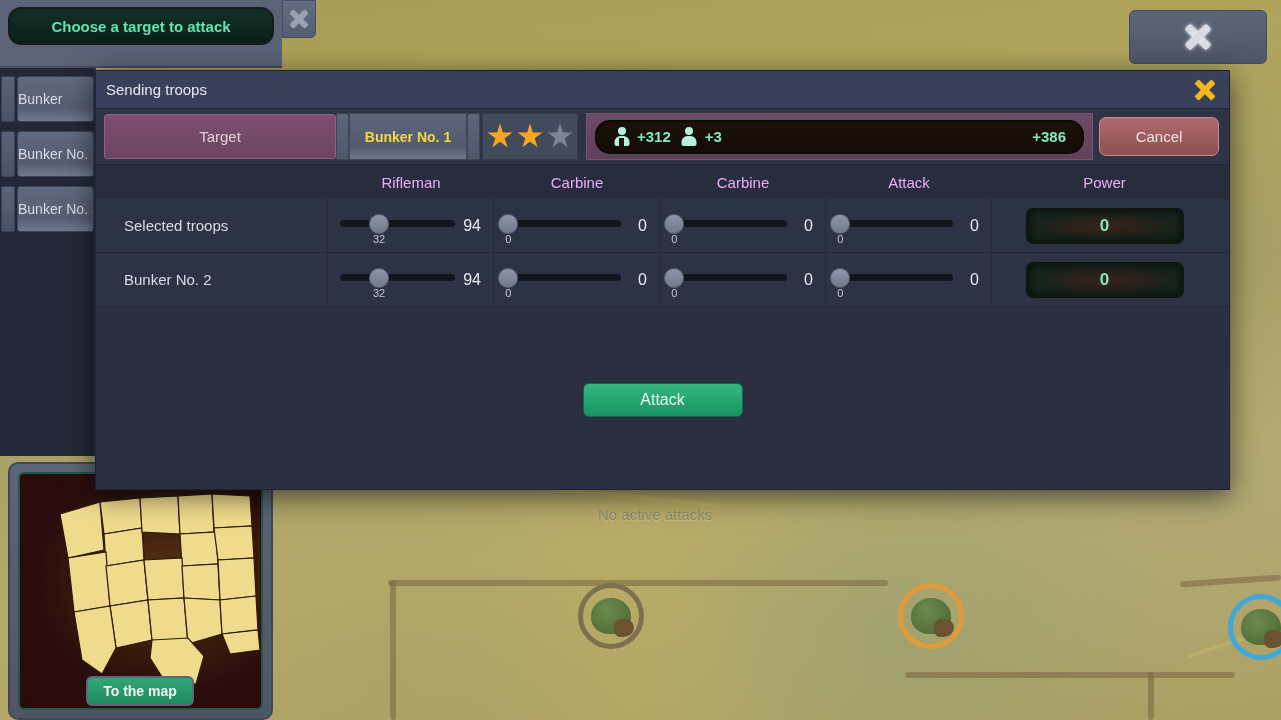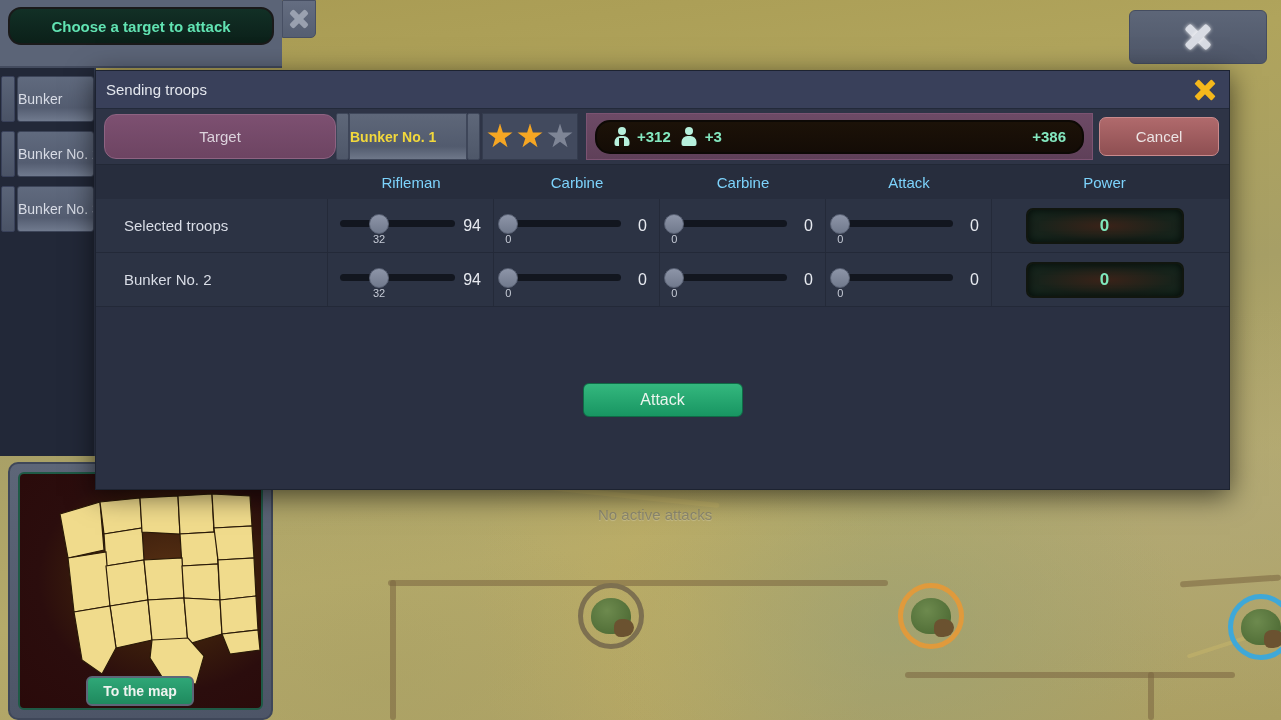"Target" #target-btn { border-radius: 12px -> 3px }
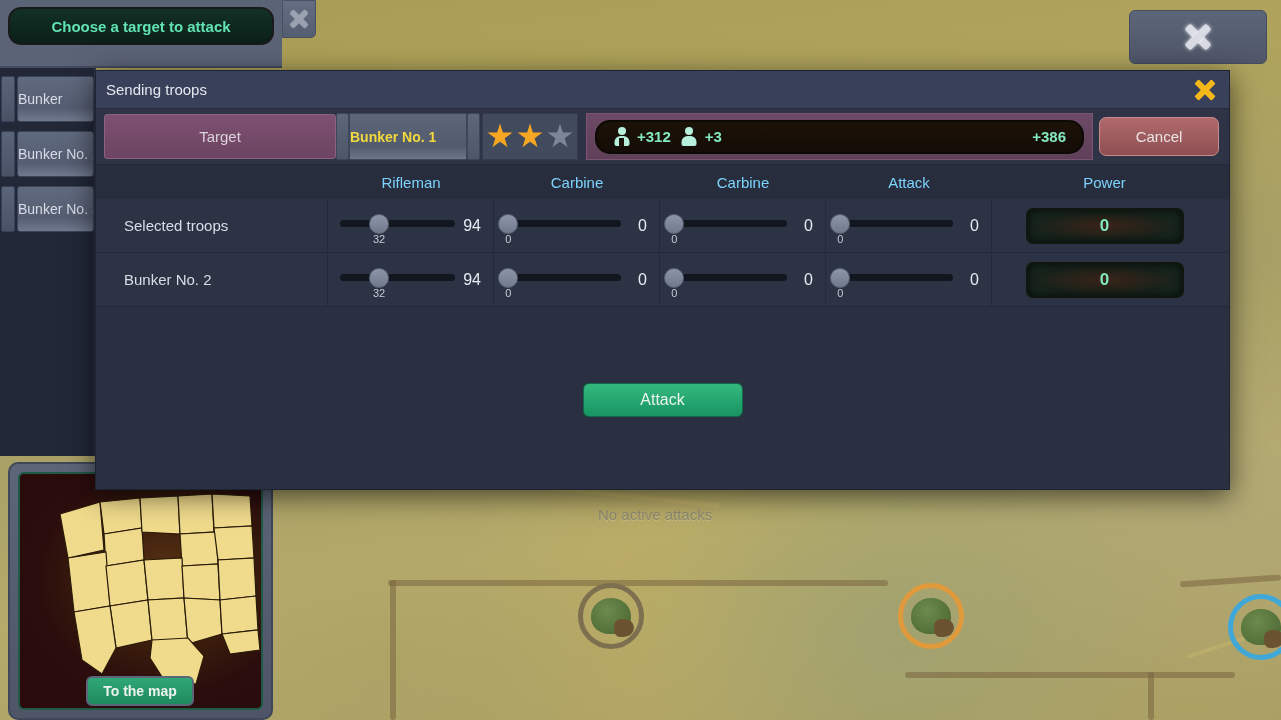"Bunker No. 1" #bunker-tab { justify-content: flex-start -> center }
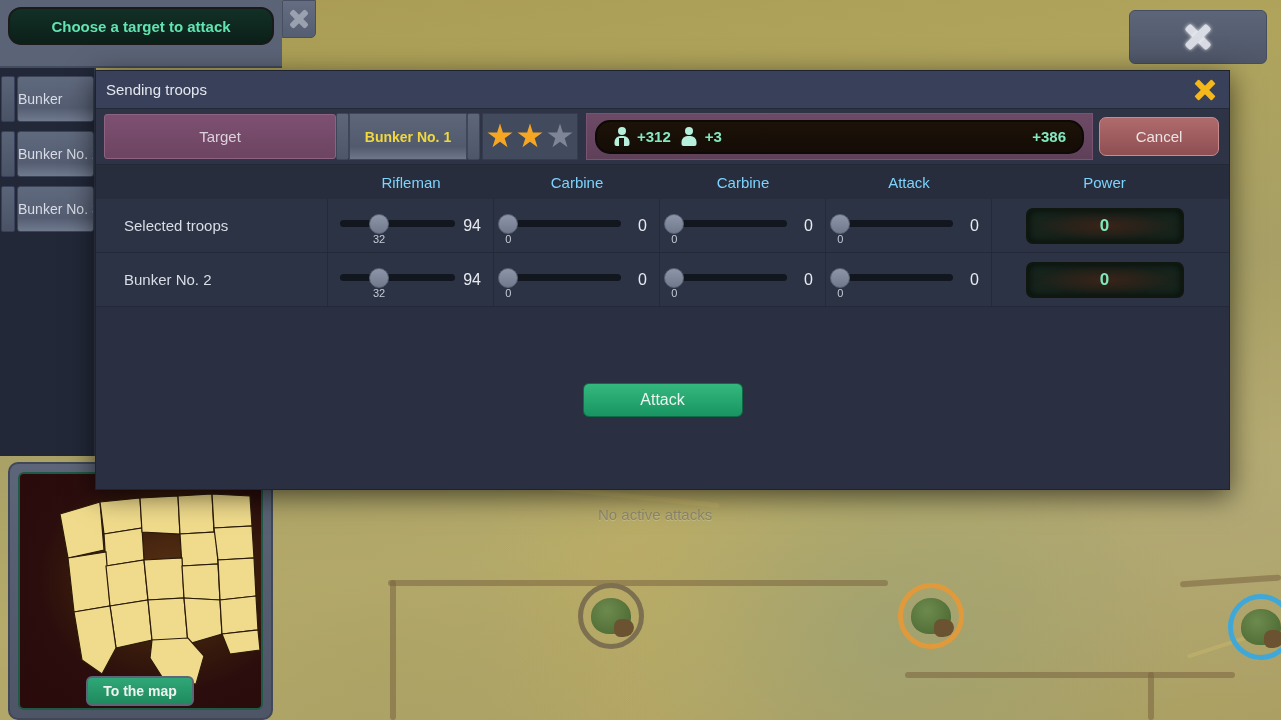"Rifleman" #thead .cell, #thead .cell-power { color: #7dd3fc -> #f0abfc }
